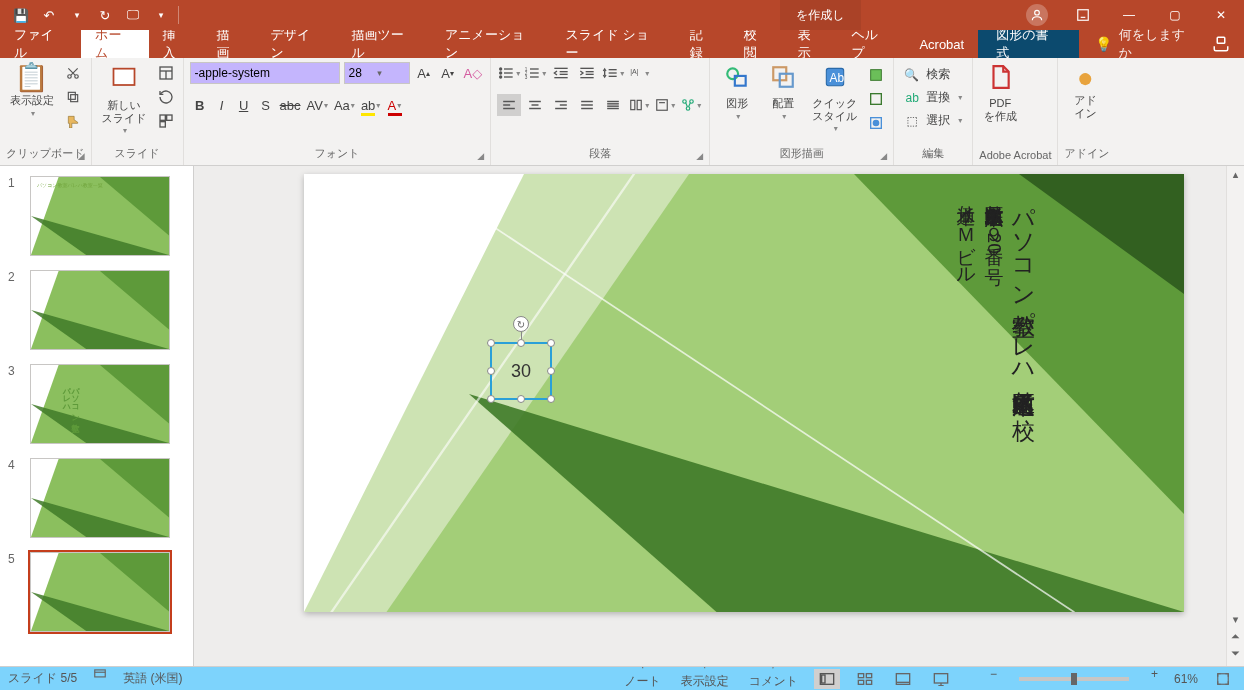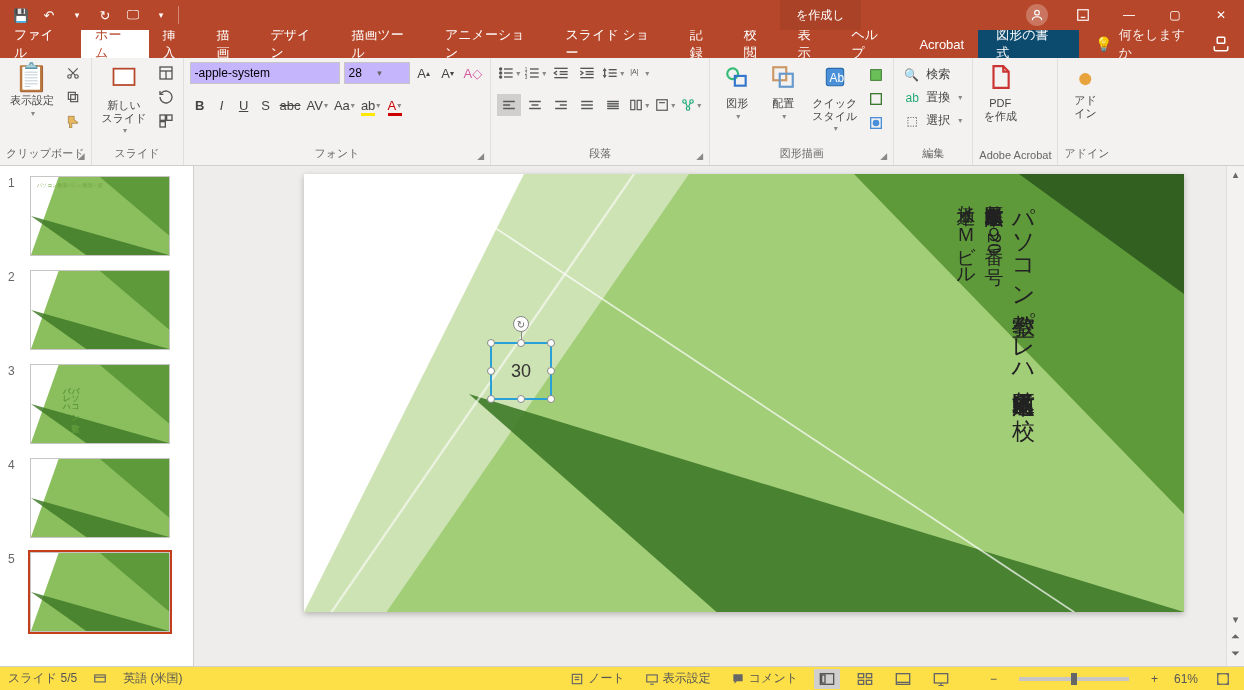"スライド 5/5" .status { background: #fde047 -> #7dd3fc }
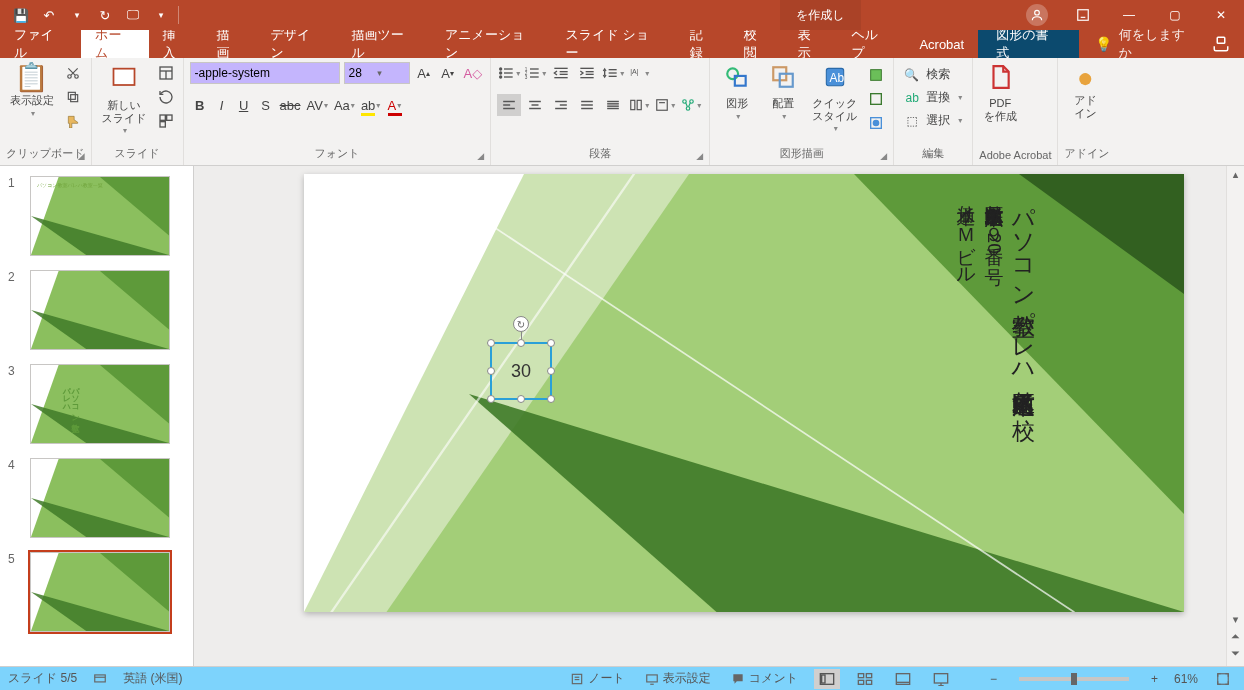"ノート" .s-btn { flex-direction: none -> column }
